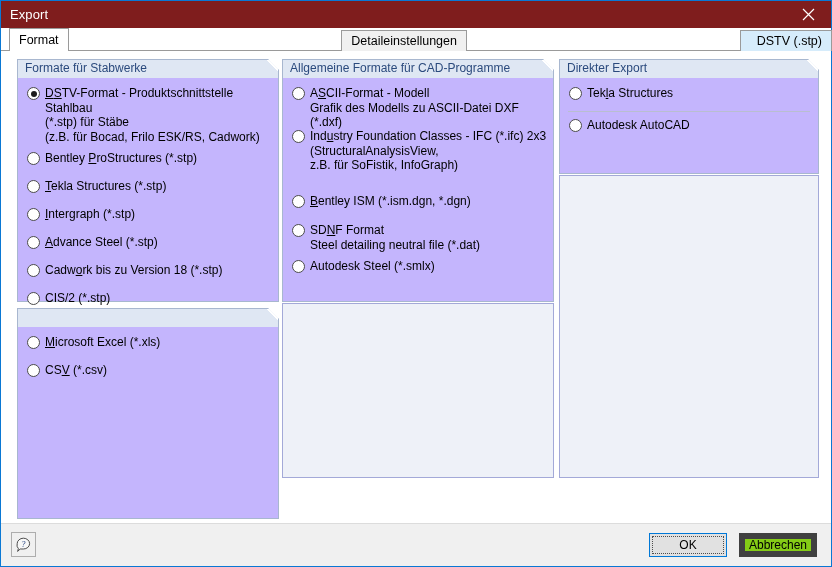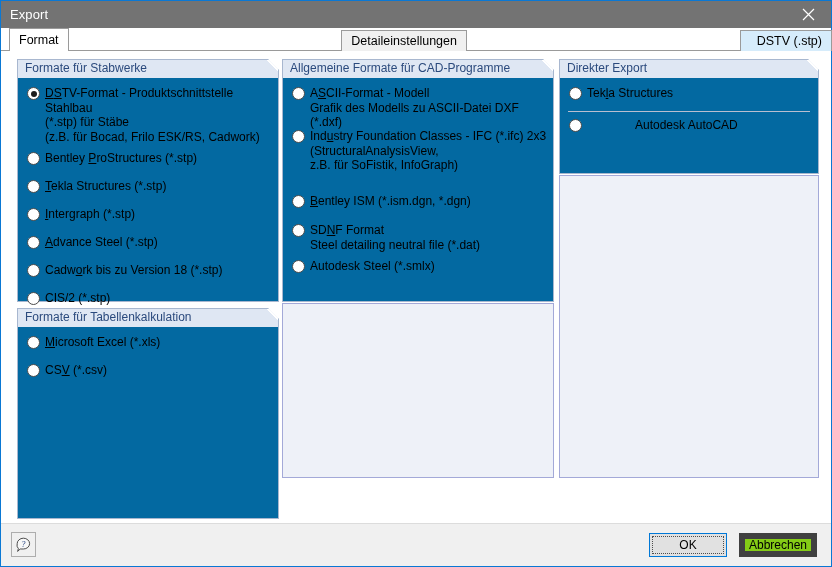"Export" .titlebar { background: #737373 -> #7f1d1d }
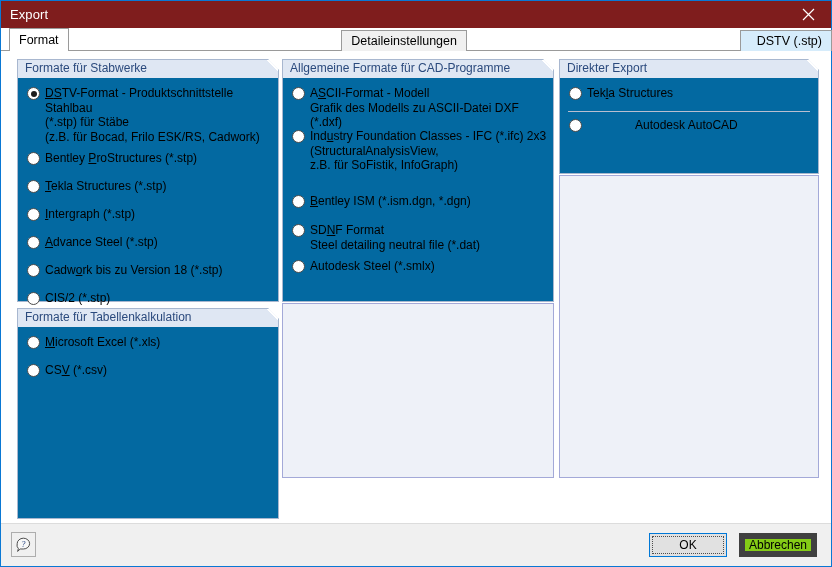"DSTV-Format - Produktschnittstelle" .group-body { background: #0369a1 -> #c4b5fd }
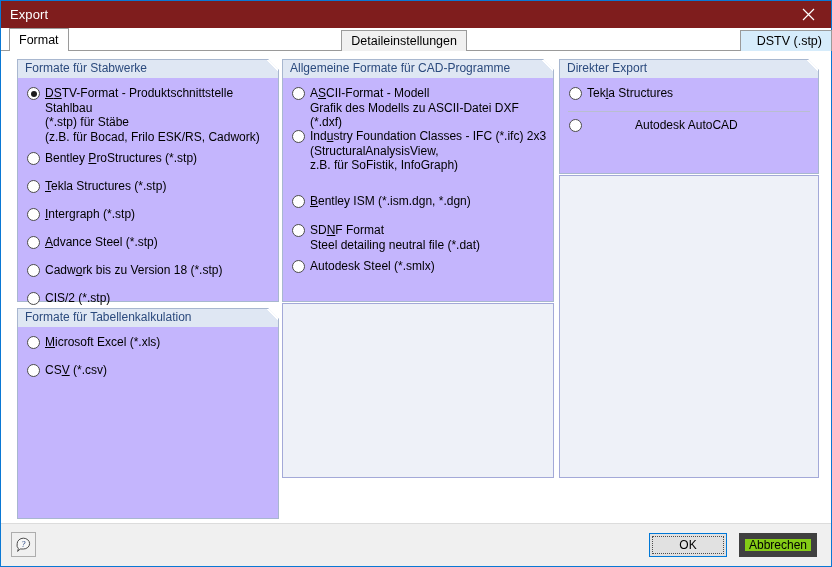"Autodesk AutoCAD" div.radio-row { gap: 48px -> none }
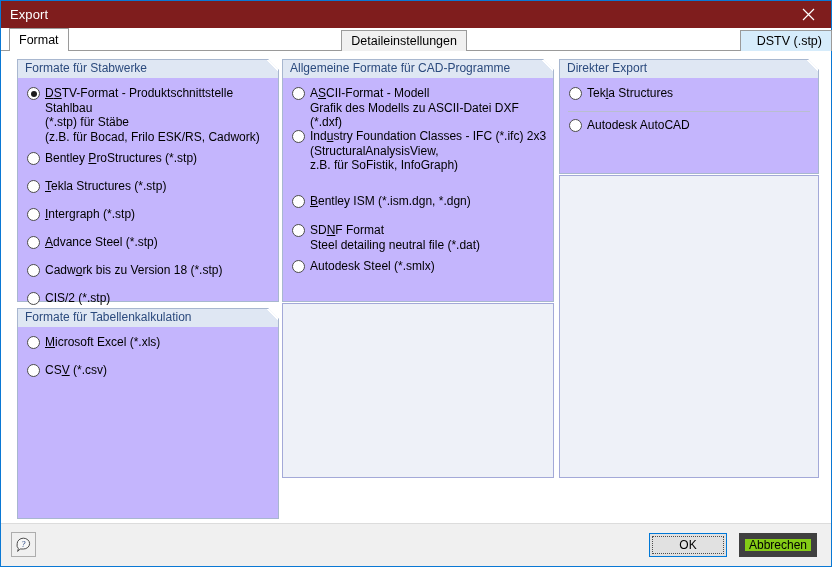"Formate für Tabellenkalkulation" span { html: <span>Formate für Tabellenkalkulation</span> -> none }
